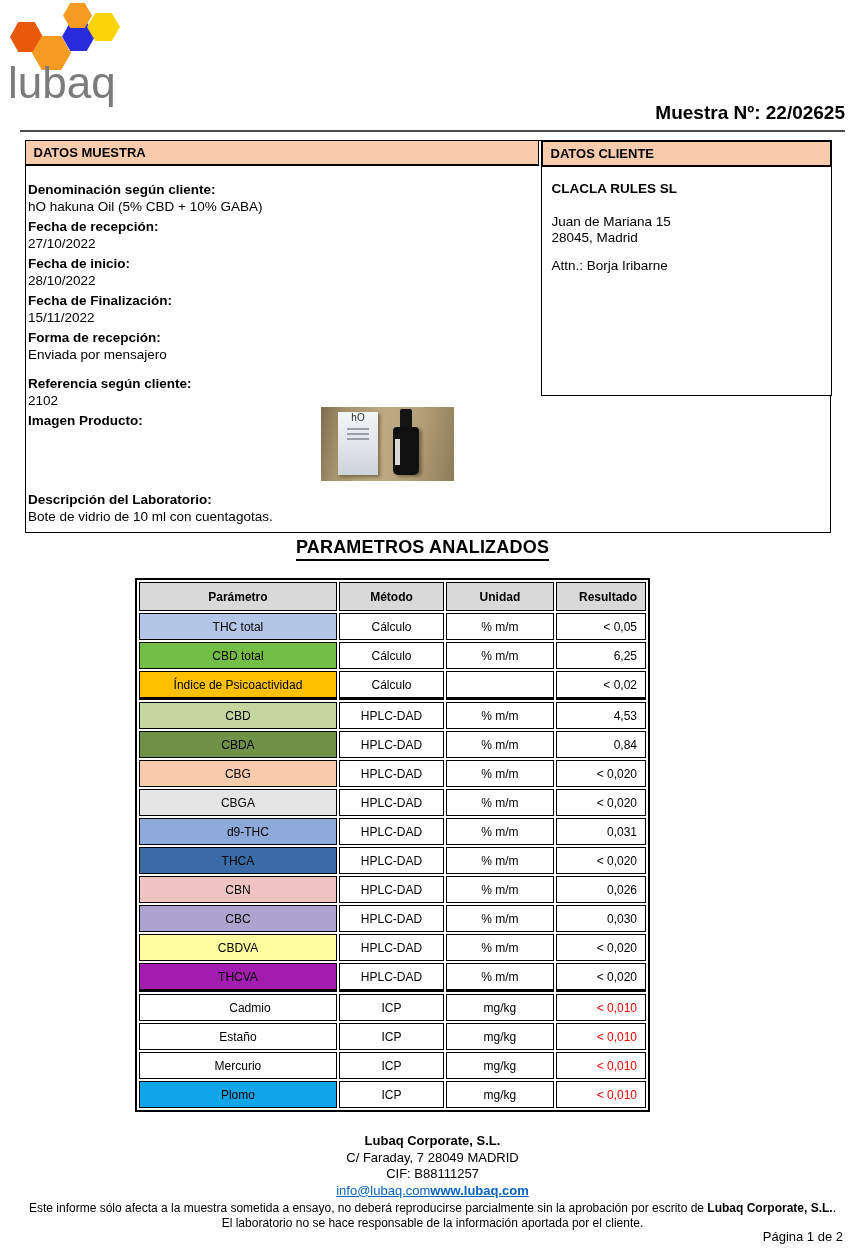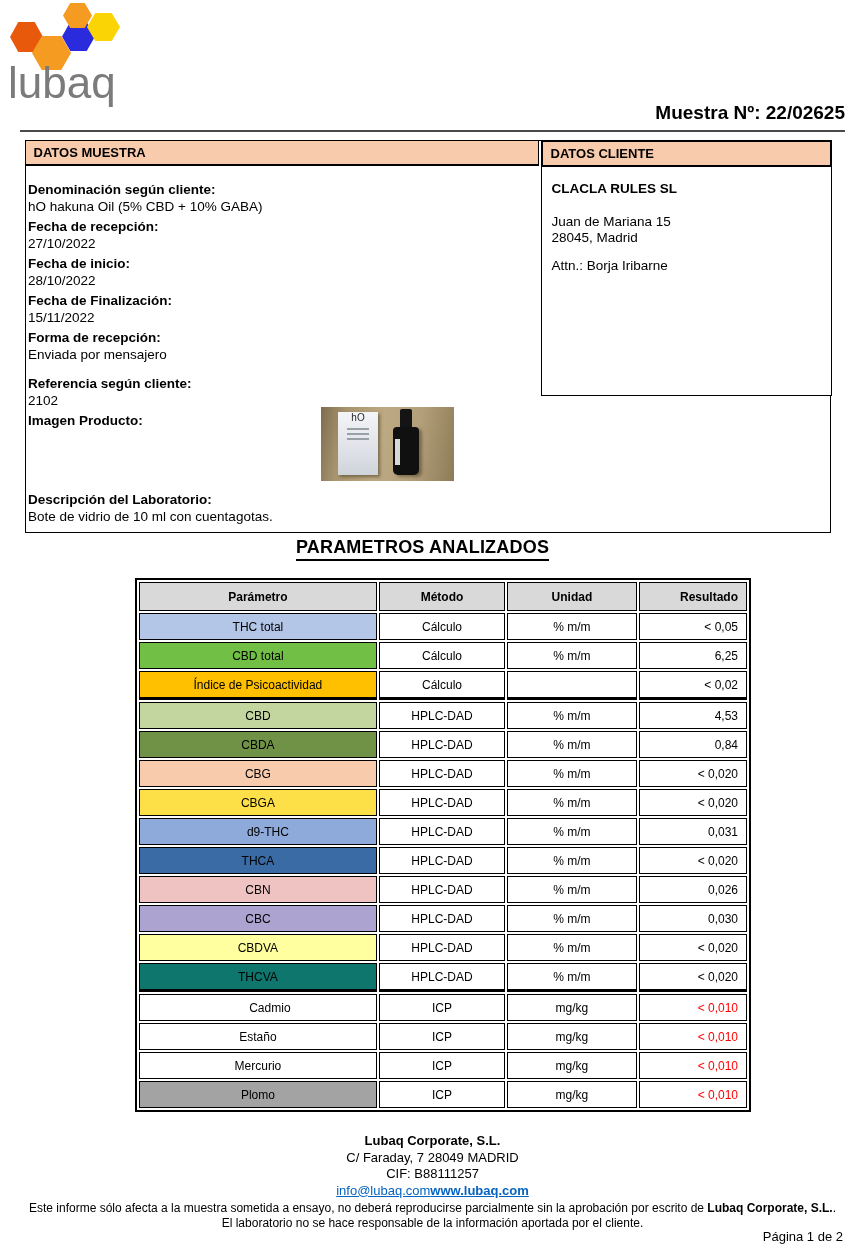"Parámetro" table.params { width: 616px -> 515px }
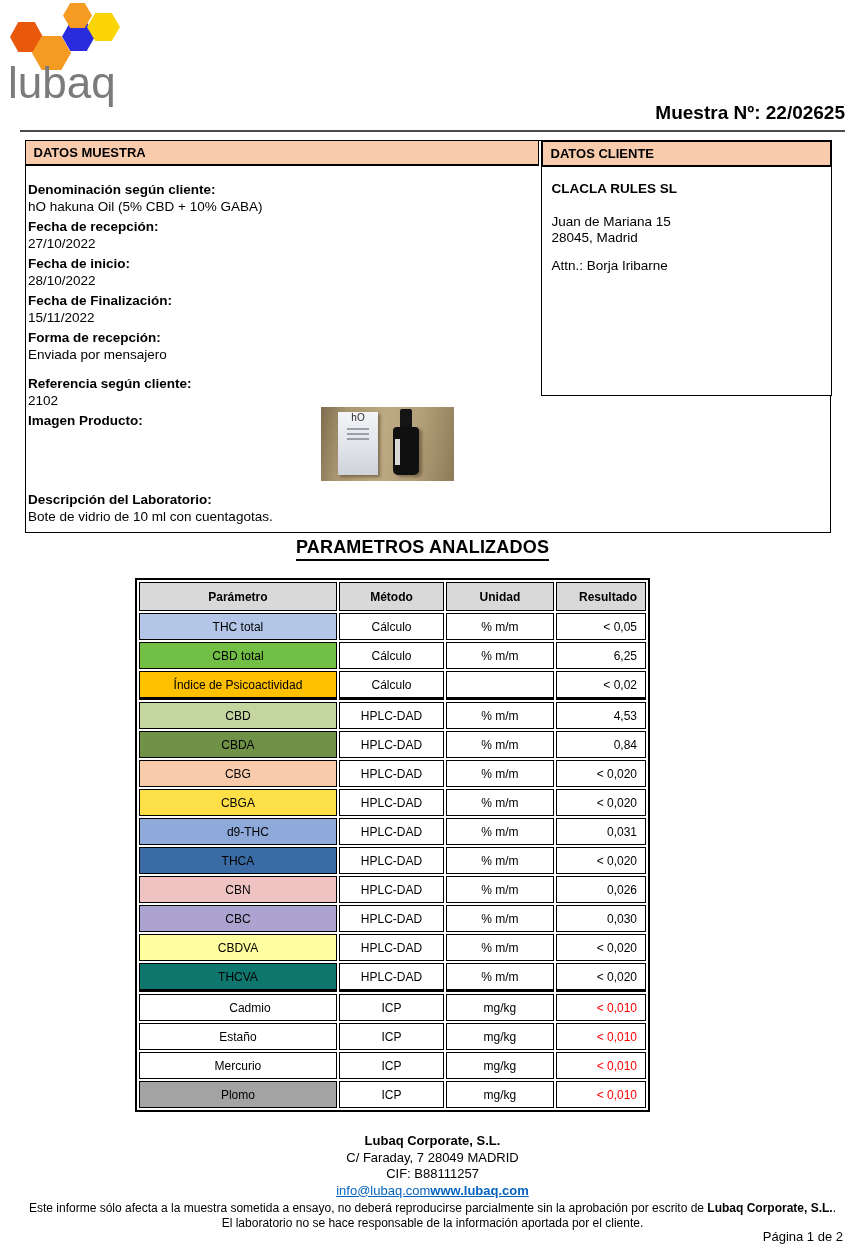"CBGA" td.param { background: #fde047 -> #e5e5e5 }
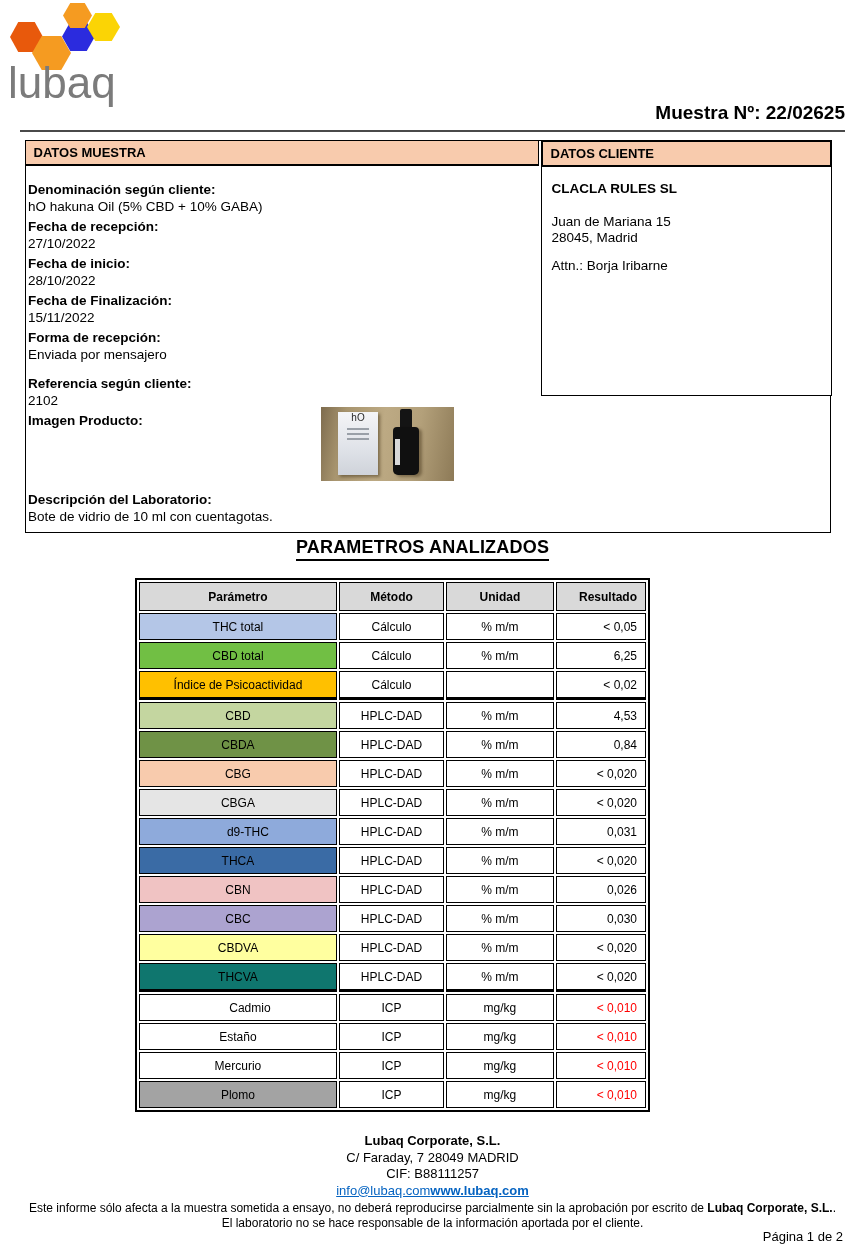"THCVA" td.param { background: #0f766e -> #a21caf }
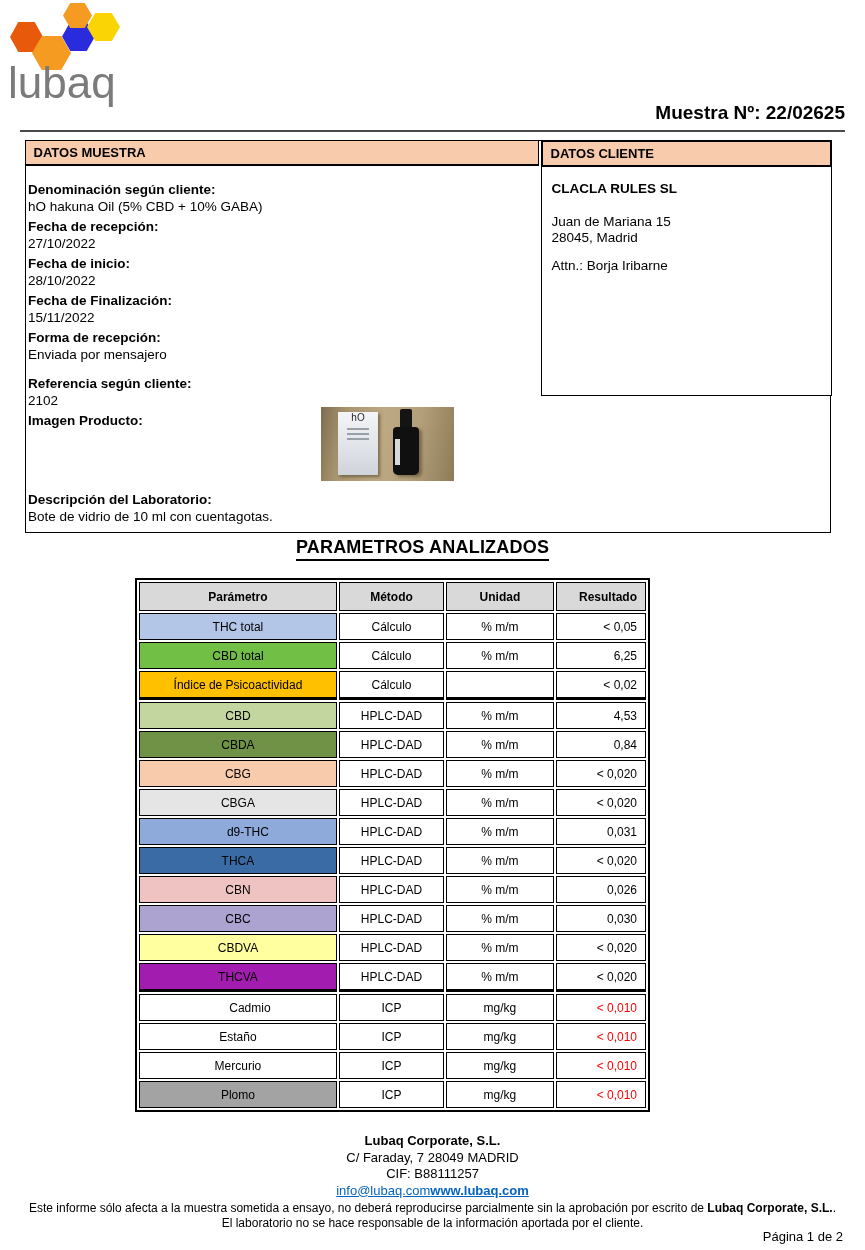"Plomo" td.param { background: #a3a3a3 -> #0ea5e9 }
